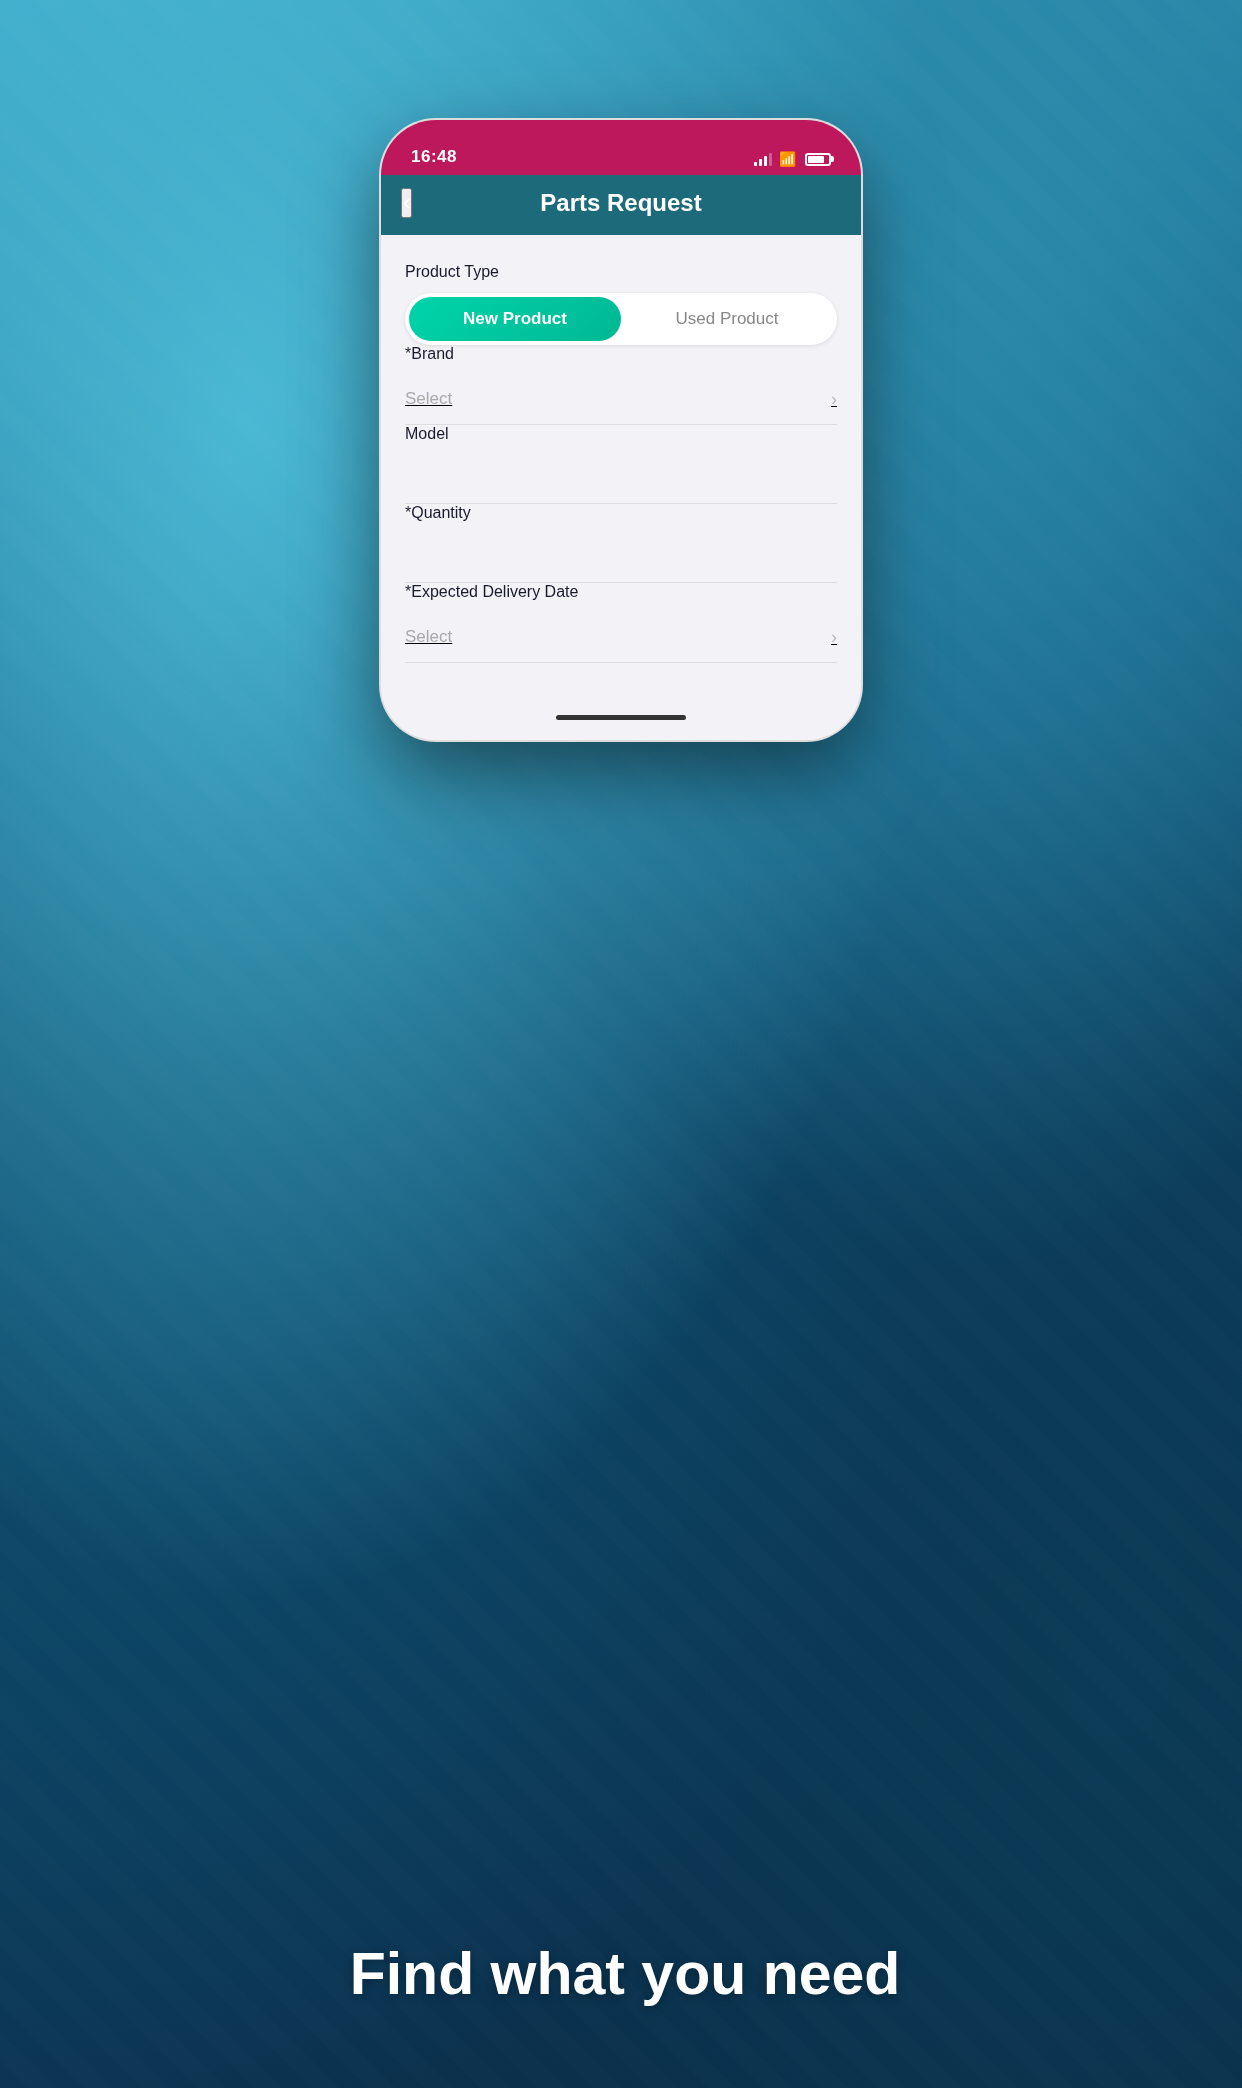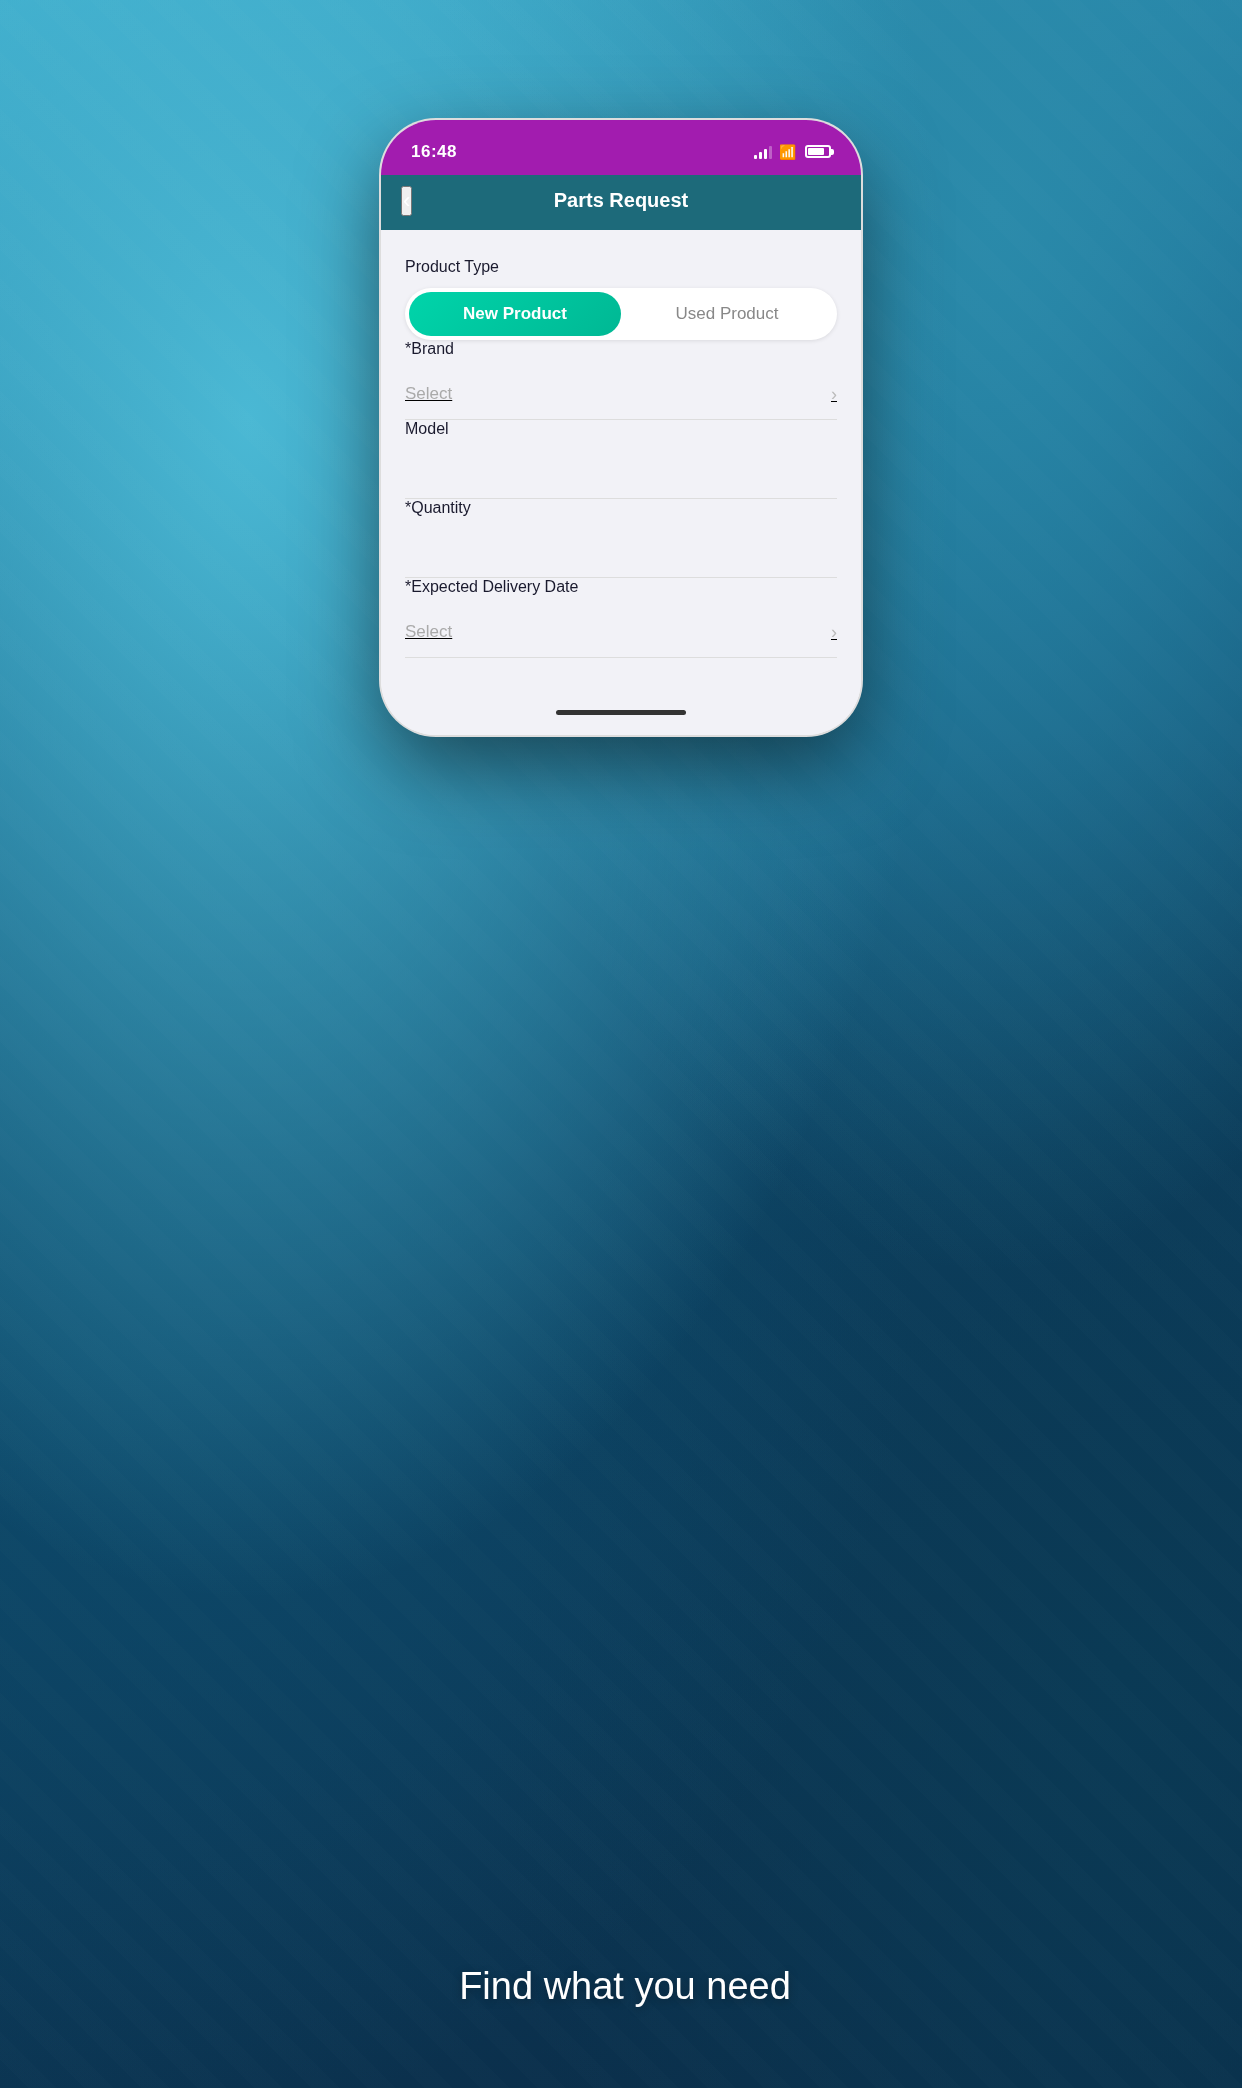"16:48" .status-bar { align-items: center -> flex-end; background: #a21caf -> #be185d }
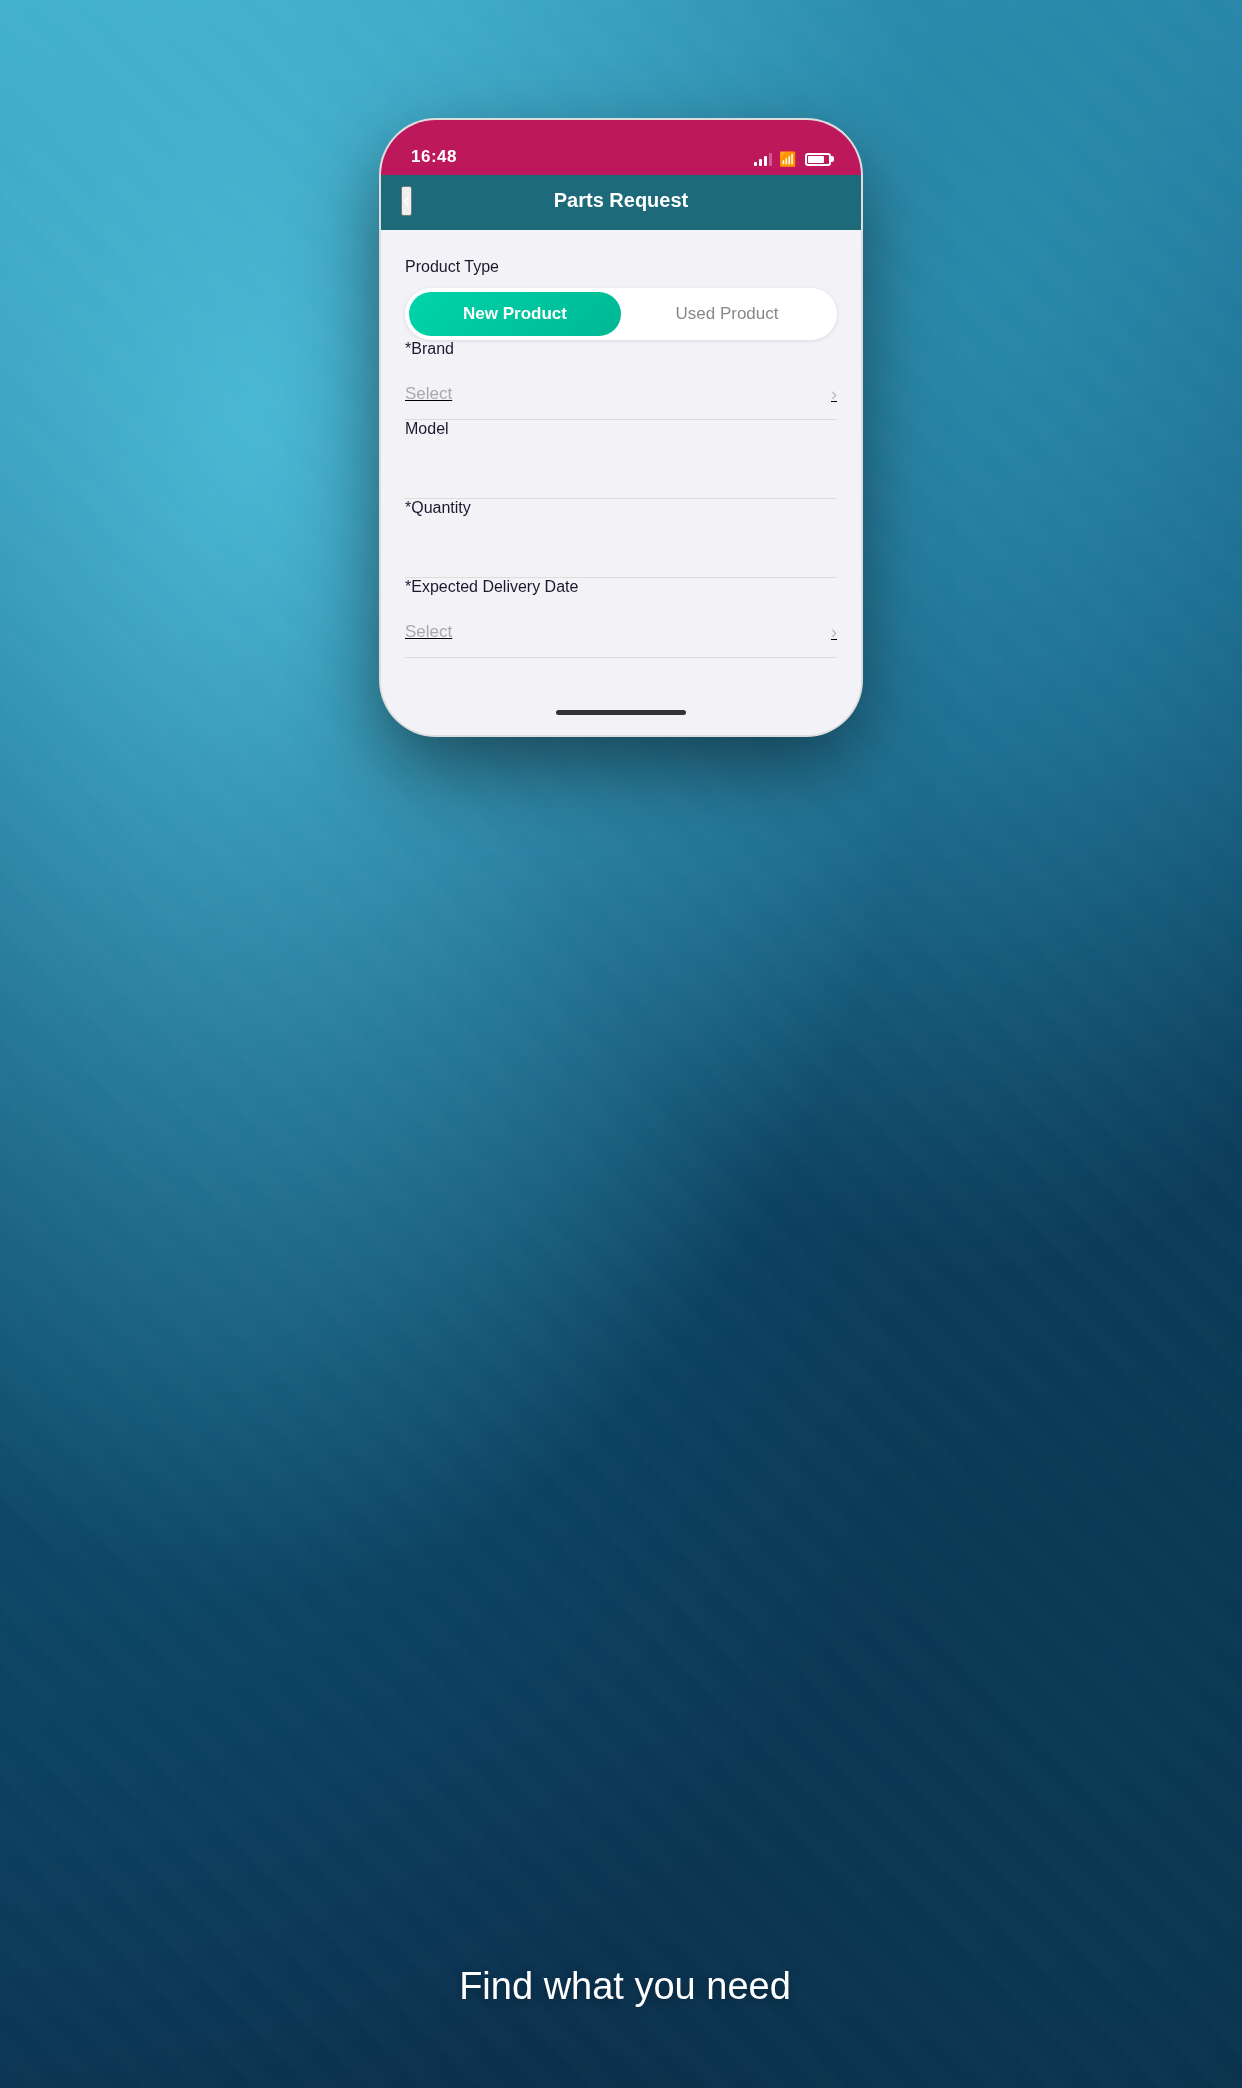"Parts Request" .header-title { font-size: 20px -> 24px }
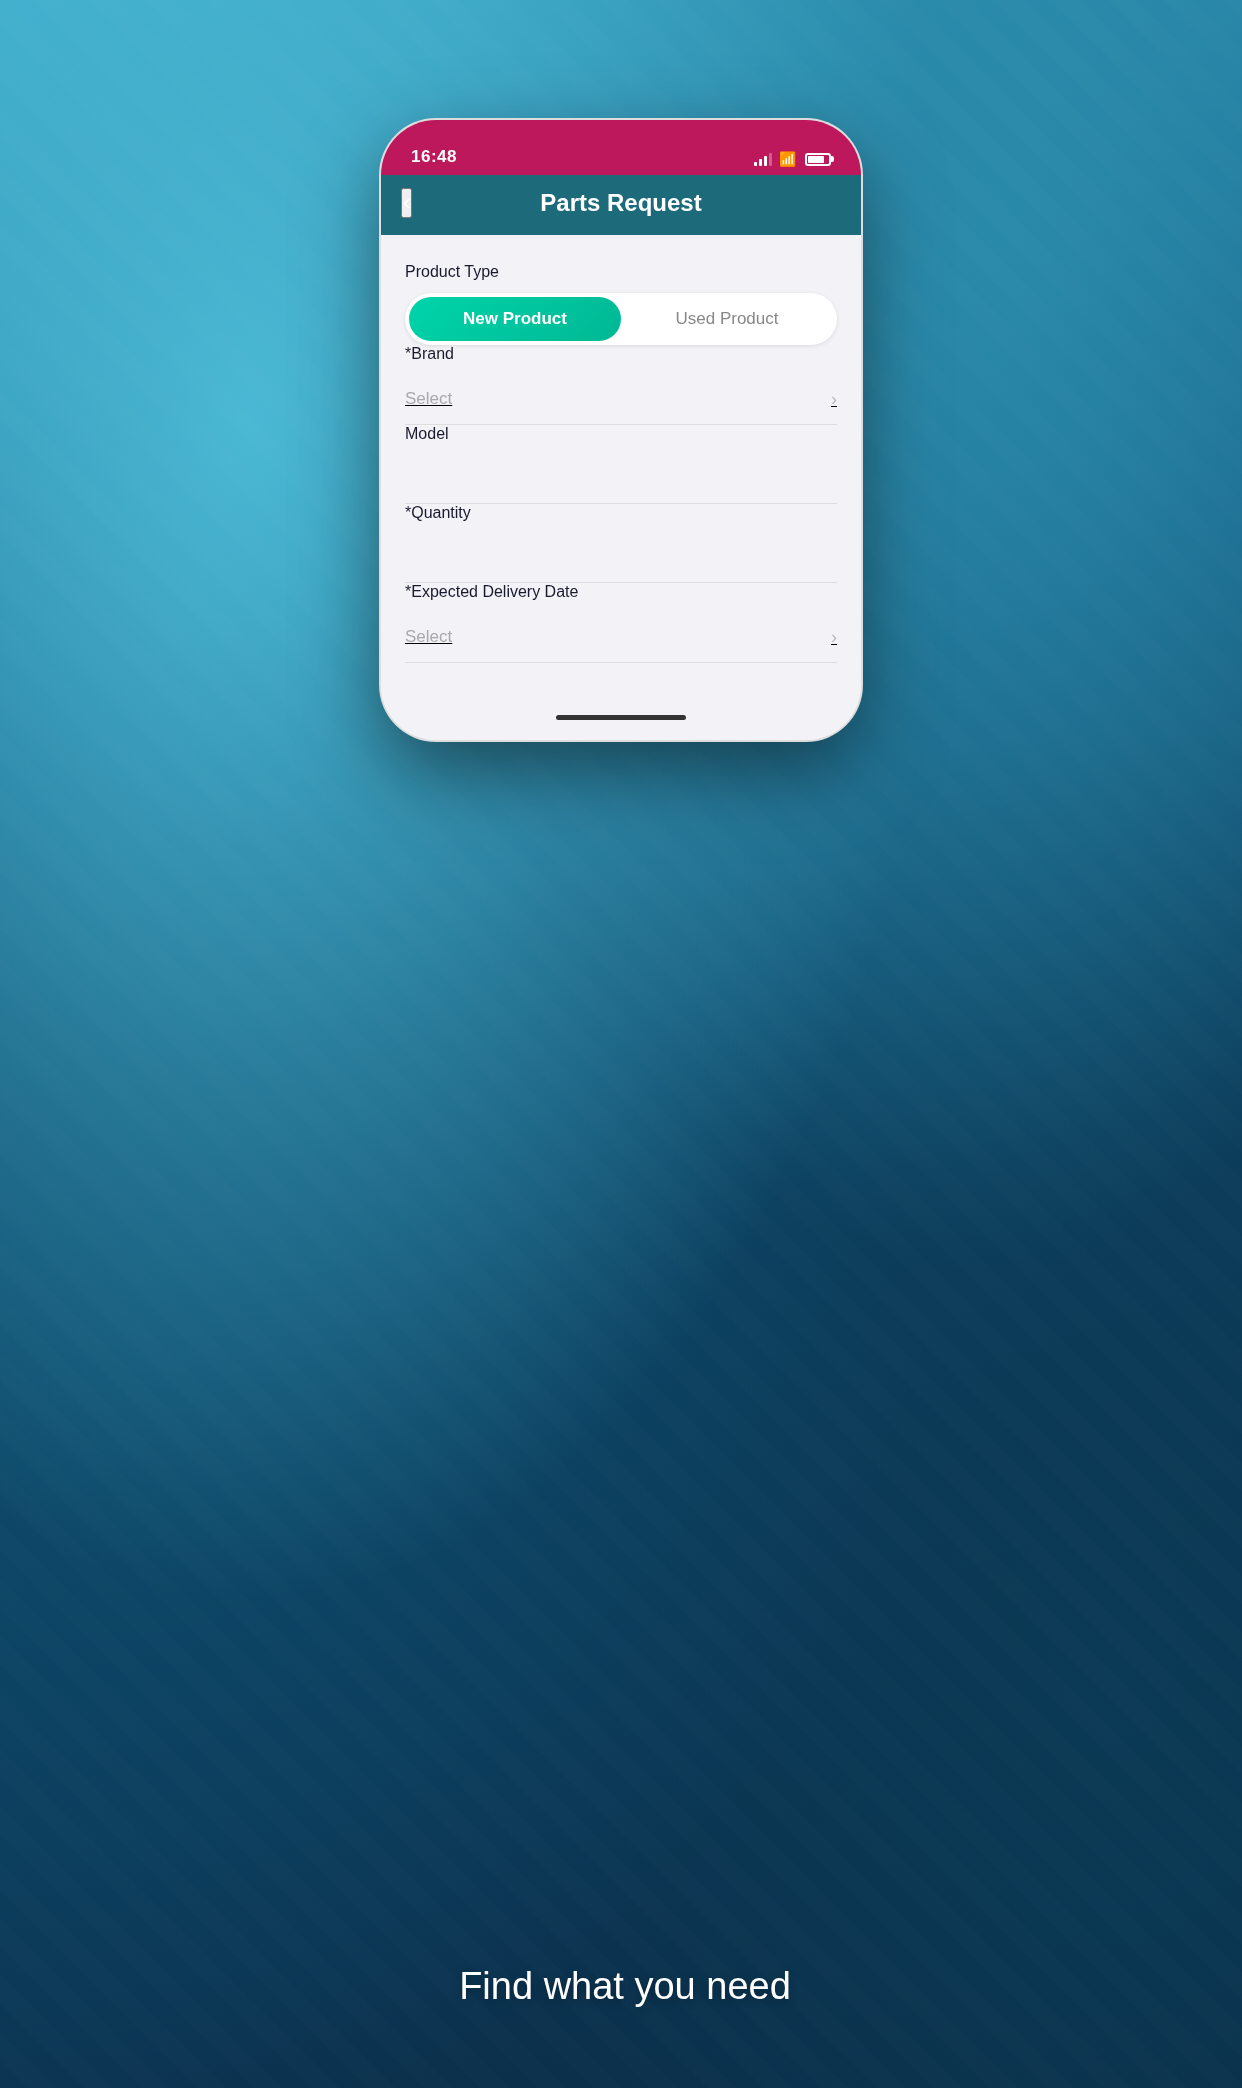"Find what you need" .bottom-text { font-size: 38px -> 59px; font-weight: 400 -> 700 }
